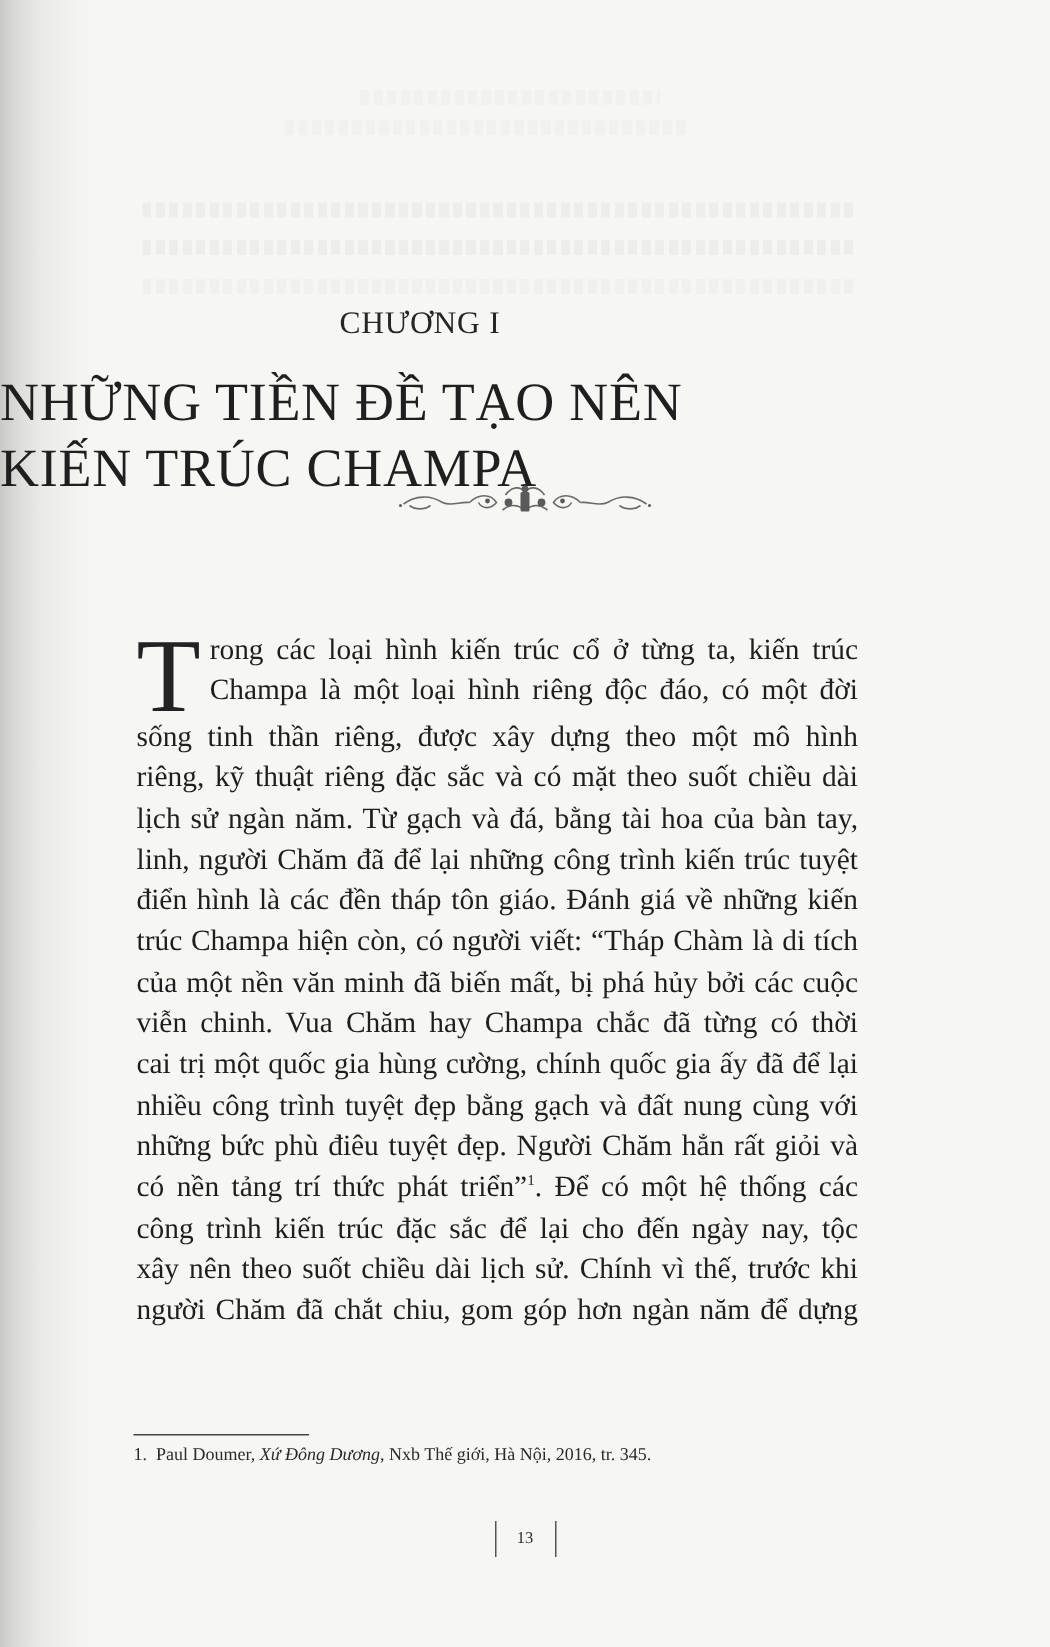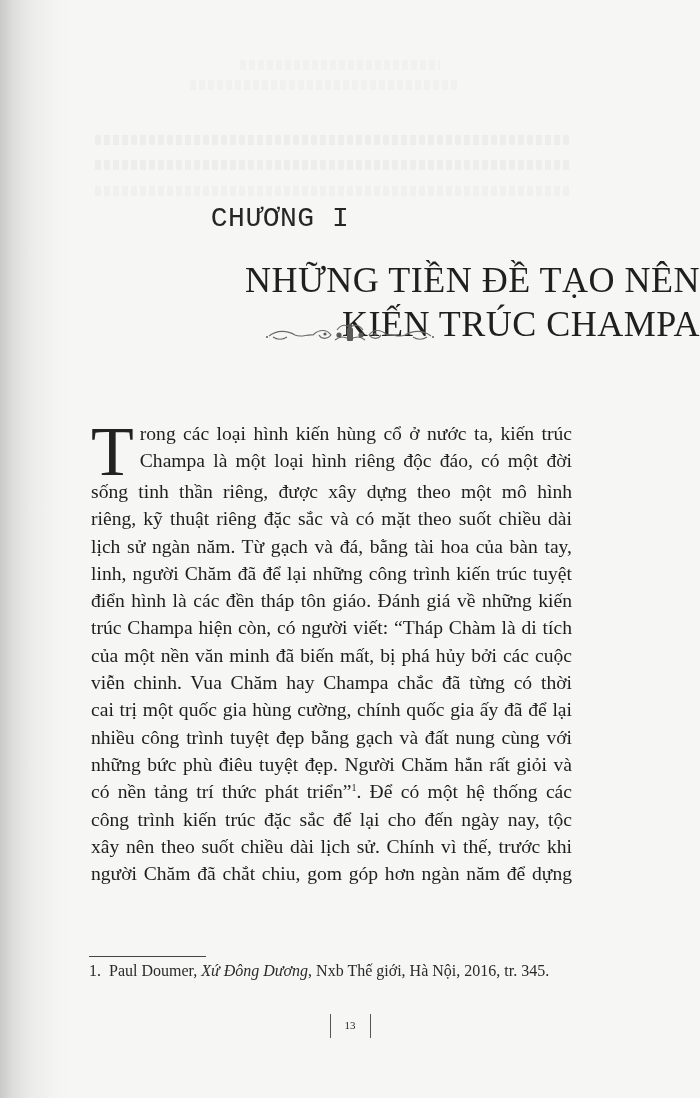"CHƯƠNG I" .chapter-label { font-family: Liberation Mono, monospace -> Liberation Serif, serif; font-size: 28px -> 21px }
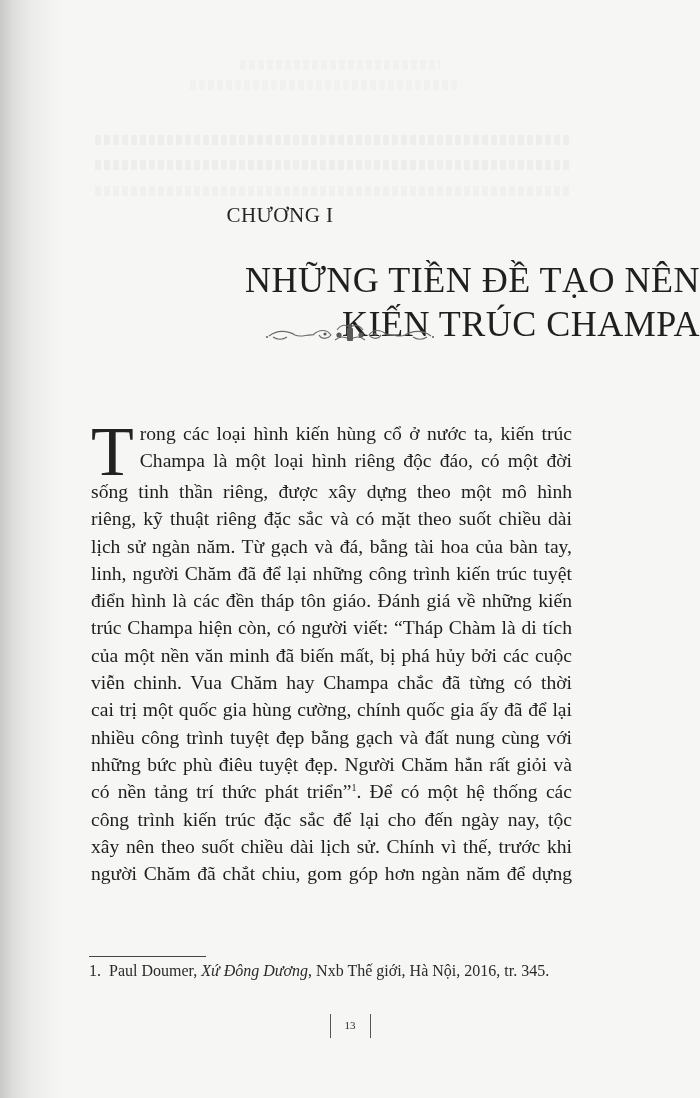"NHỮNG TIỀN ĐỀ TẠO NÊN" .chapter-title { margin-top: 12px -> none; text-align: right -> left }
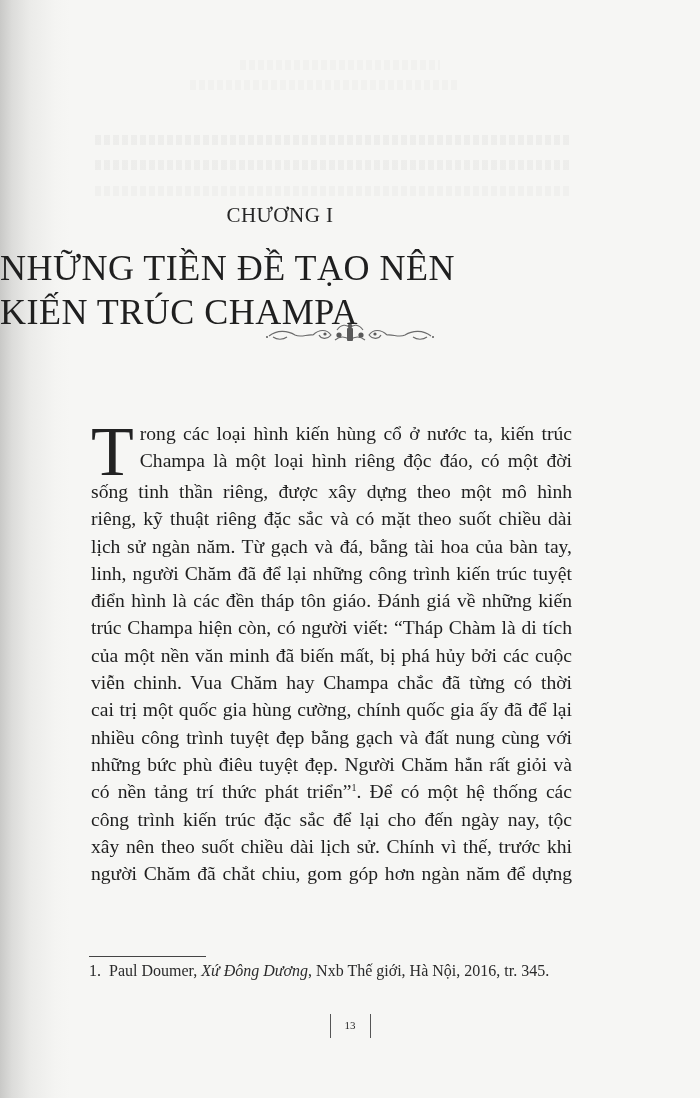"rong các loại hình kiến" span.line { text: hùng cổ ở nước -> trúc cổ ở từng }
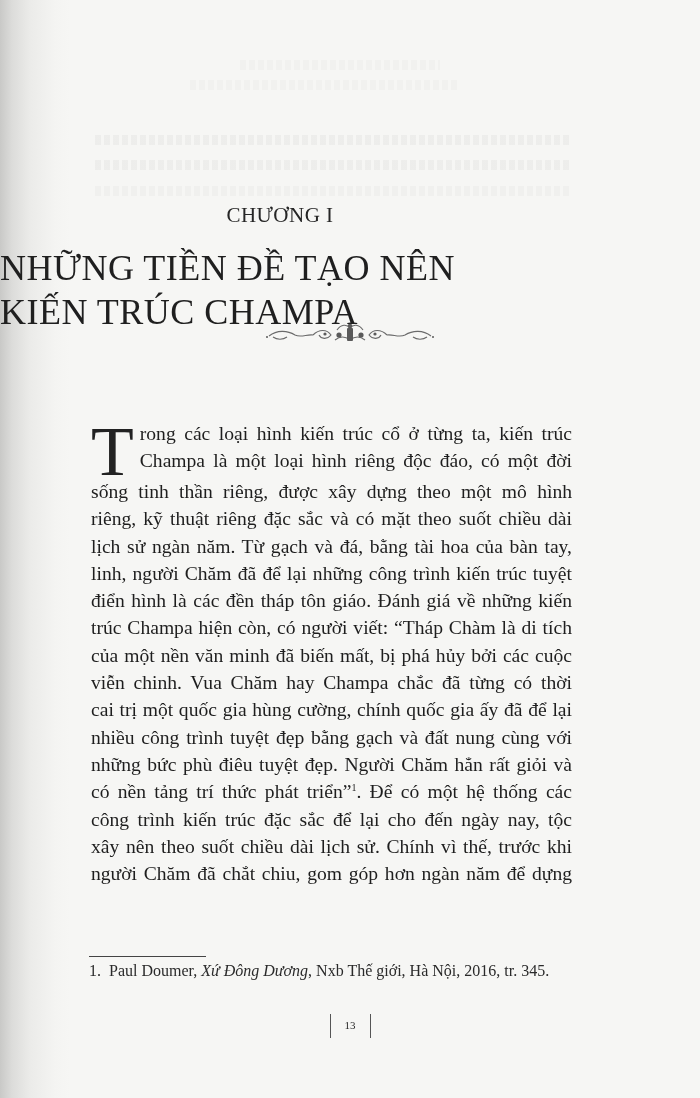"1. Paul Doumer, Xứ Đông" .footnote { font-size: 16px -> 12px }
